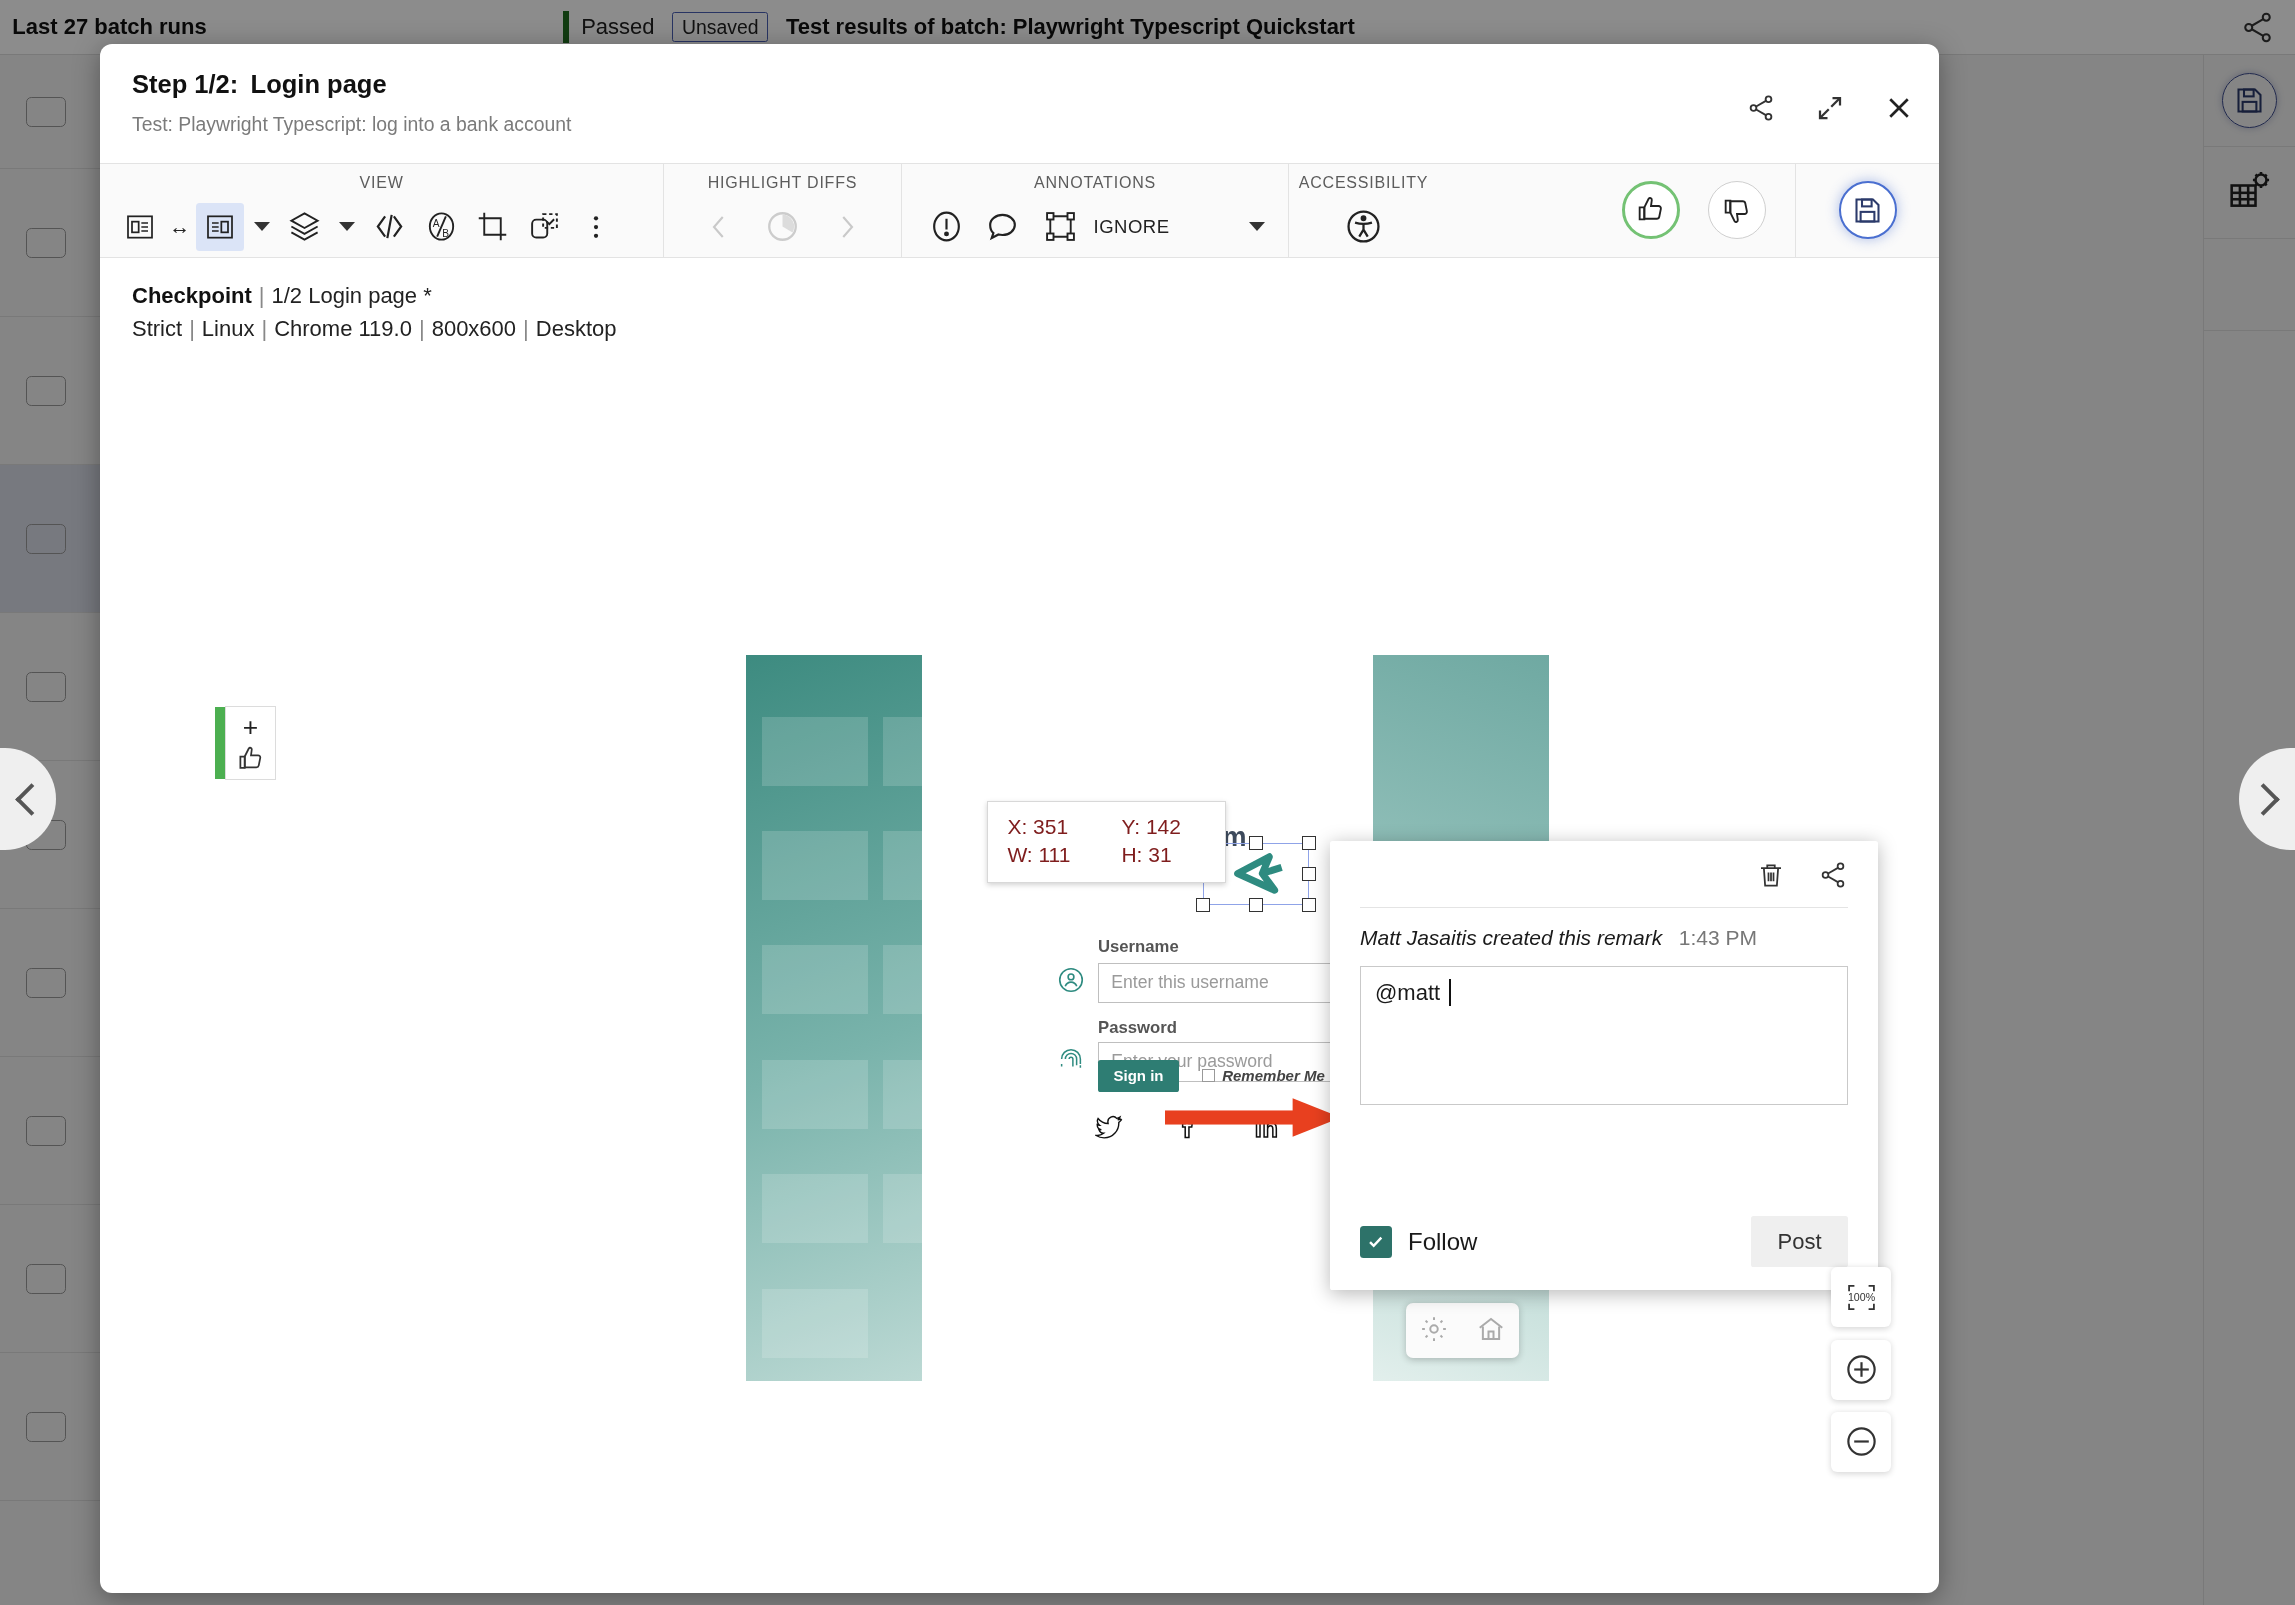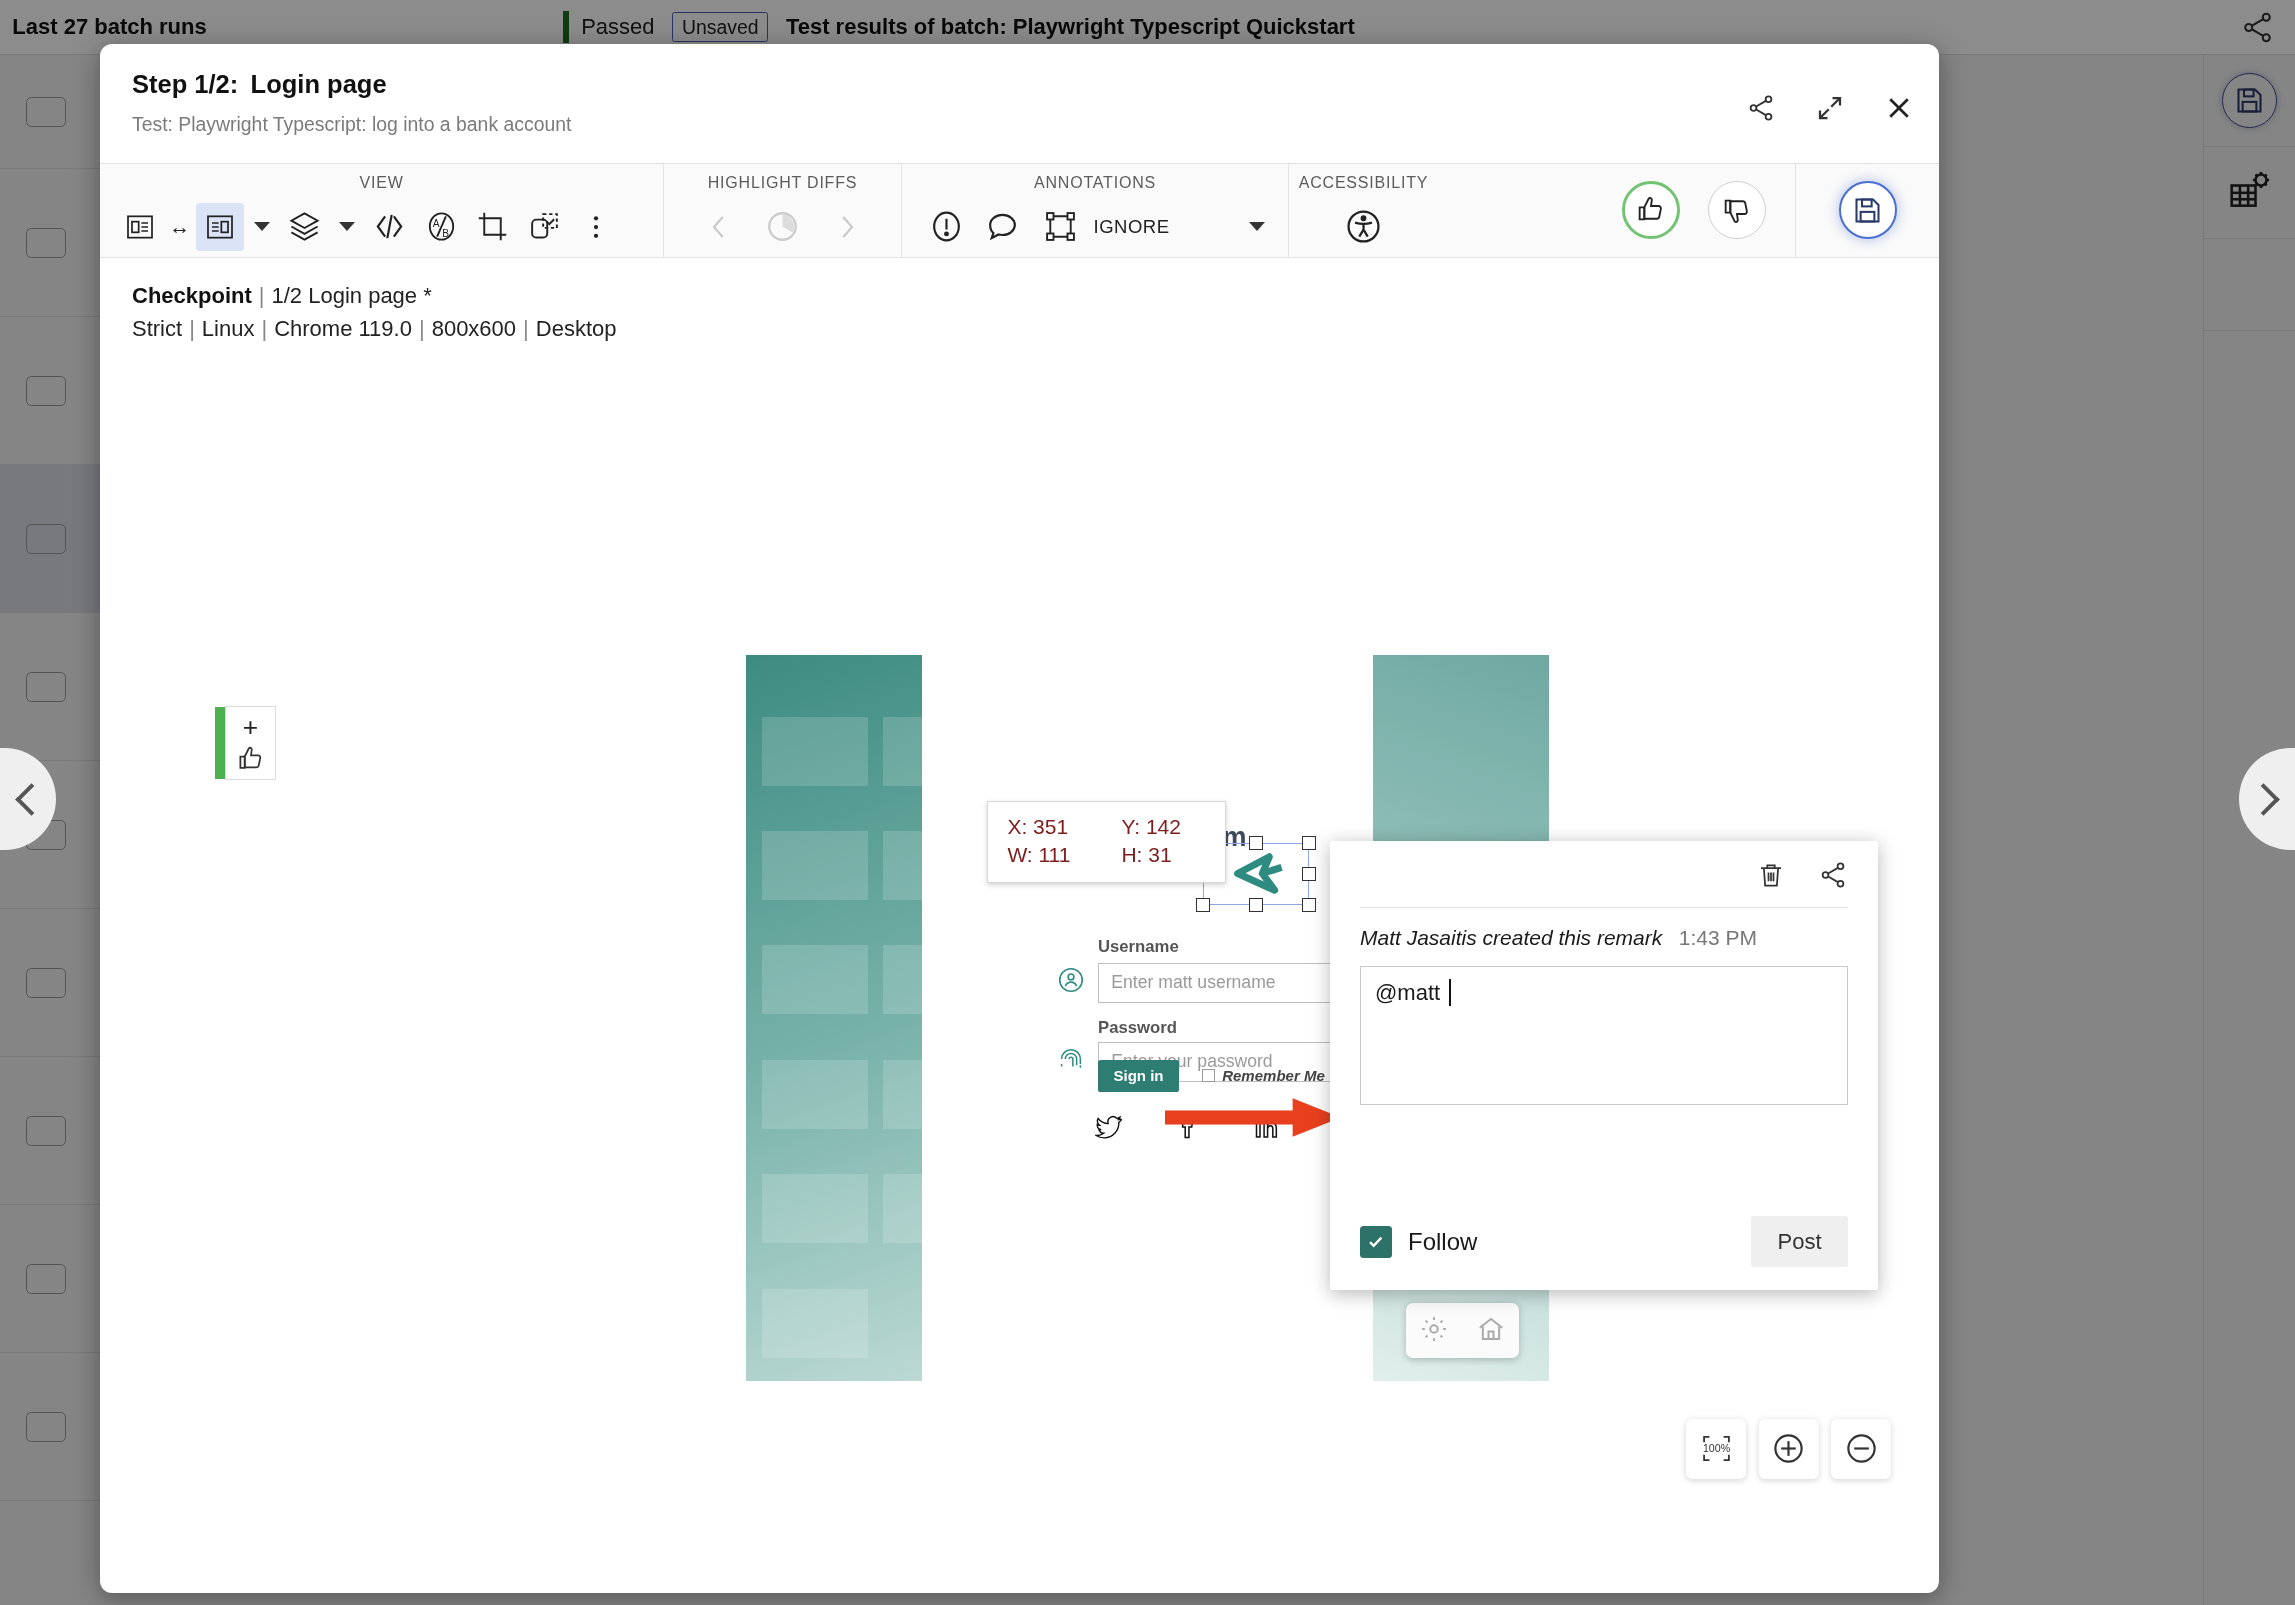"Enter matt username" div.fld-box { text: matt -> this }
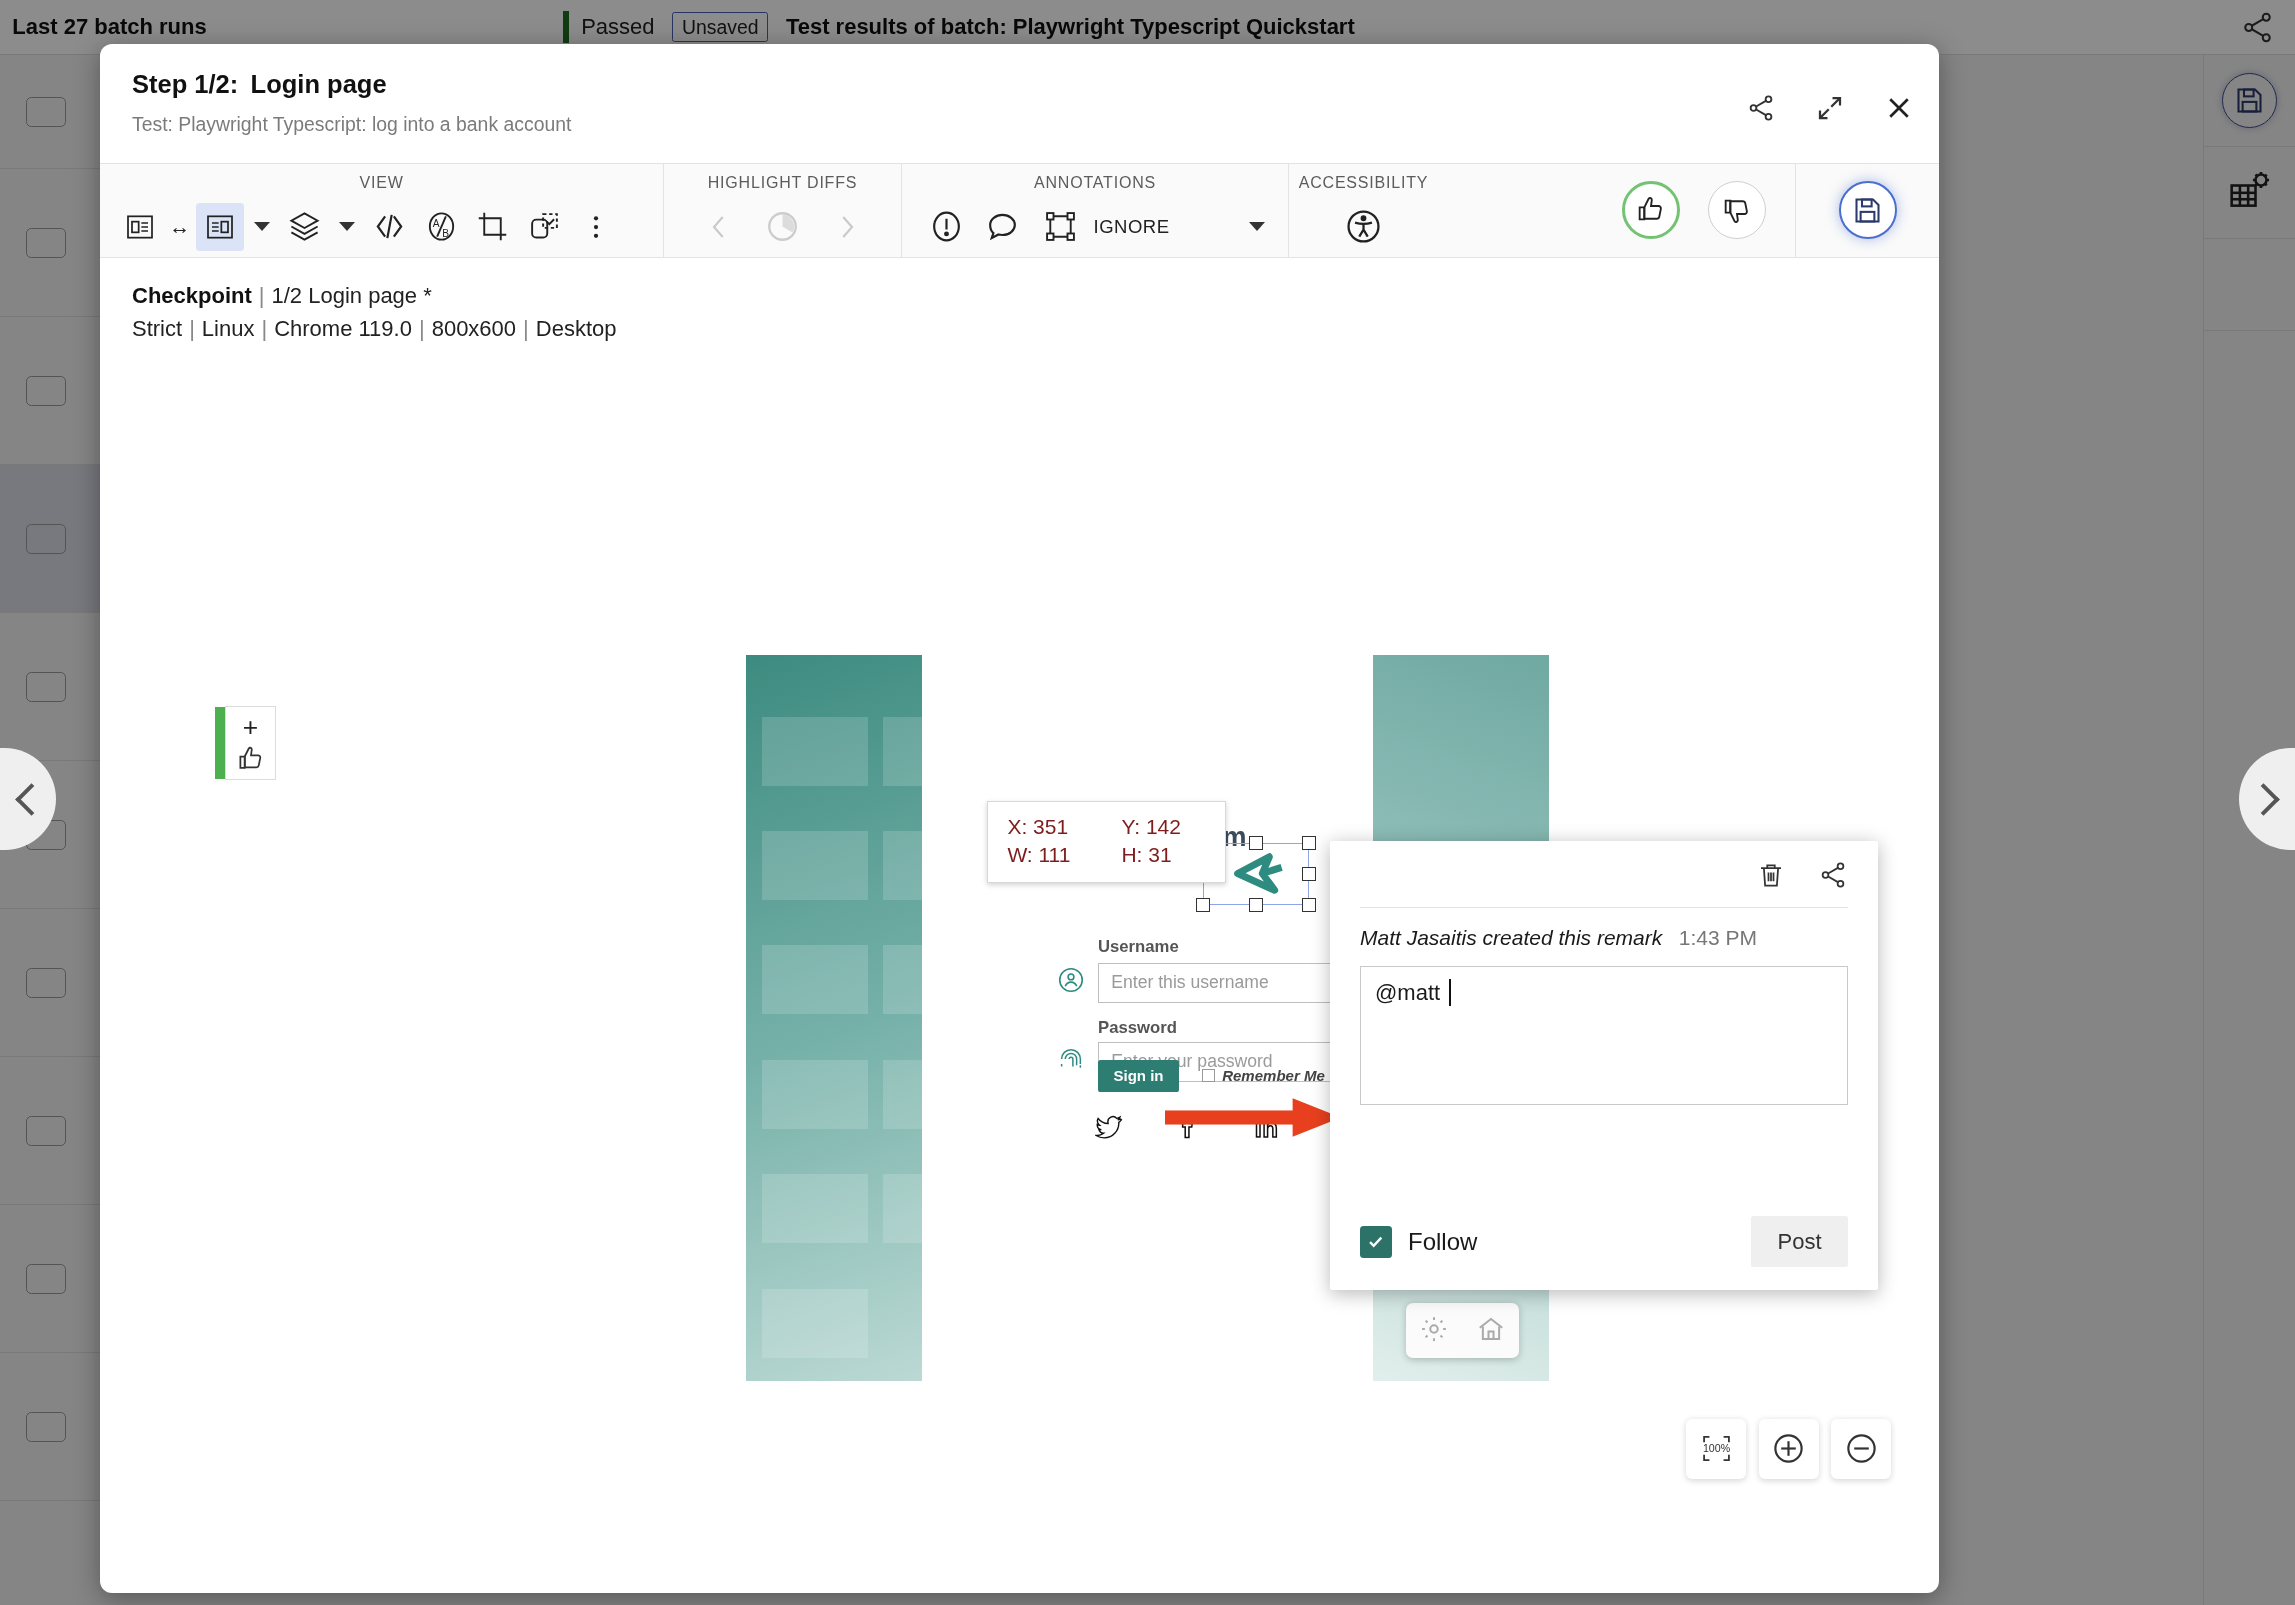"100%" .zoom-ctrls { bottom: 98px -> 105px; flex-direction: row -> column }
